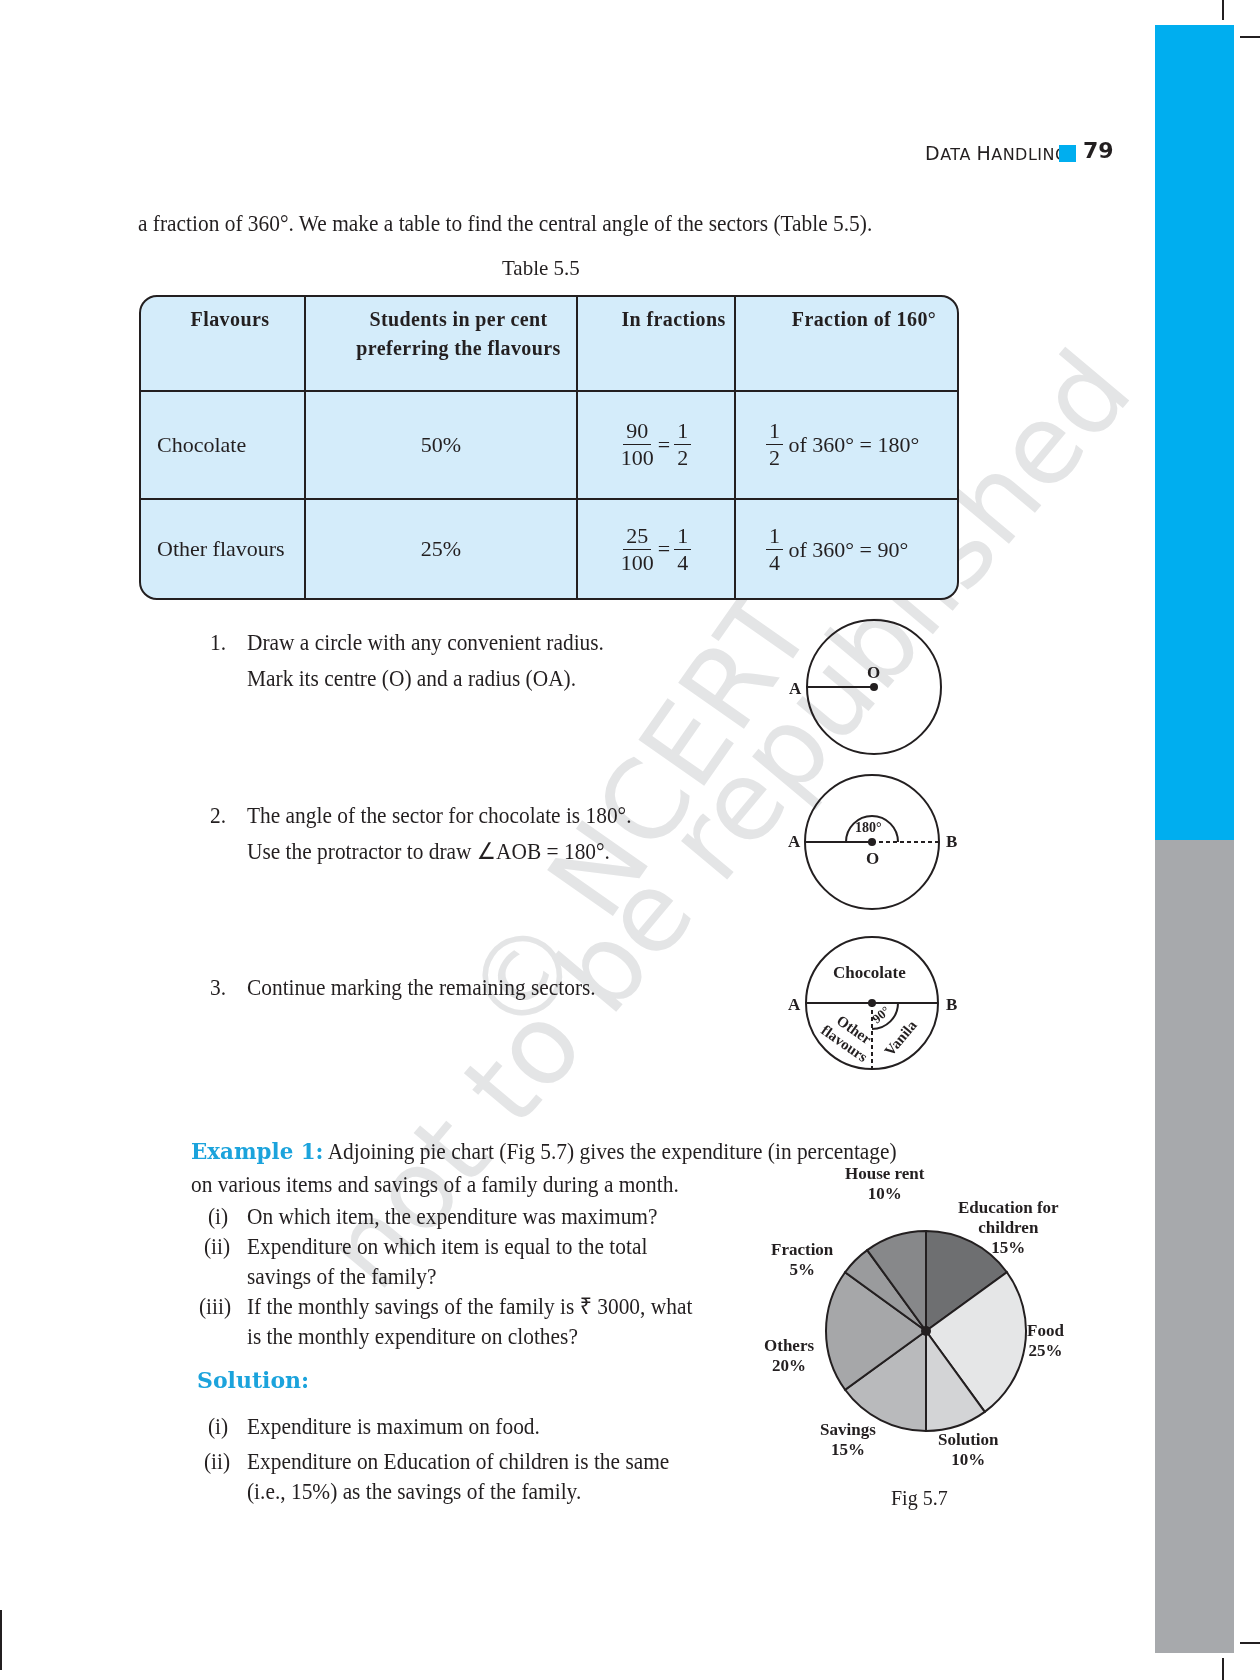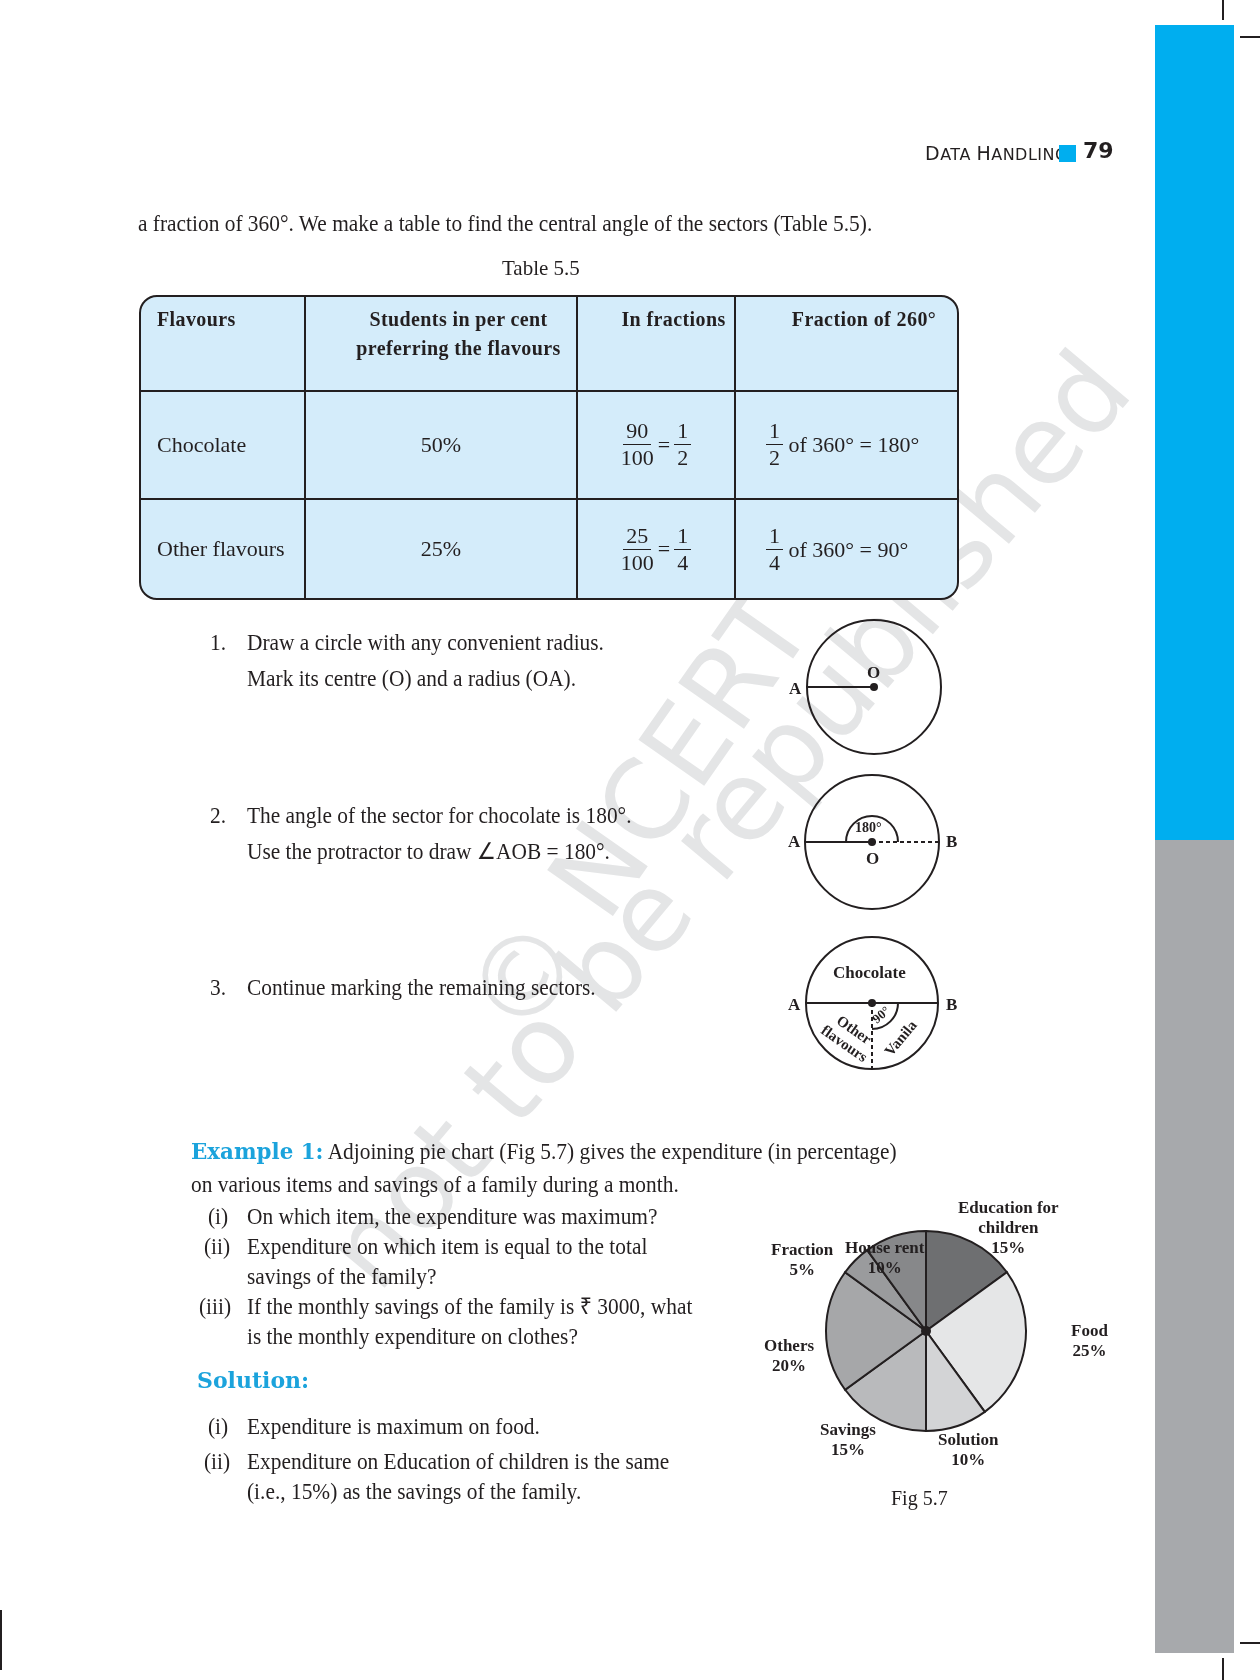"Flavours" .tbl th.left { text-align: left -> center }
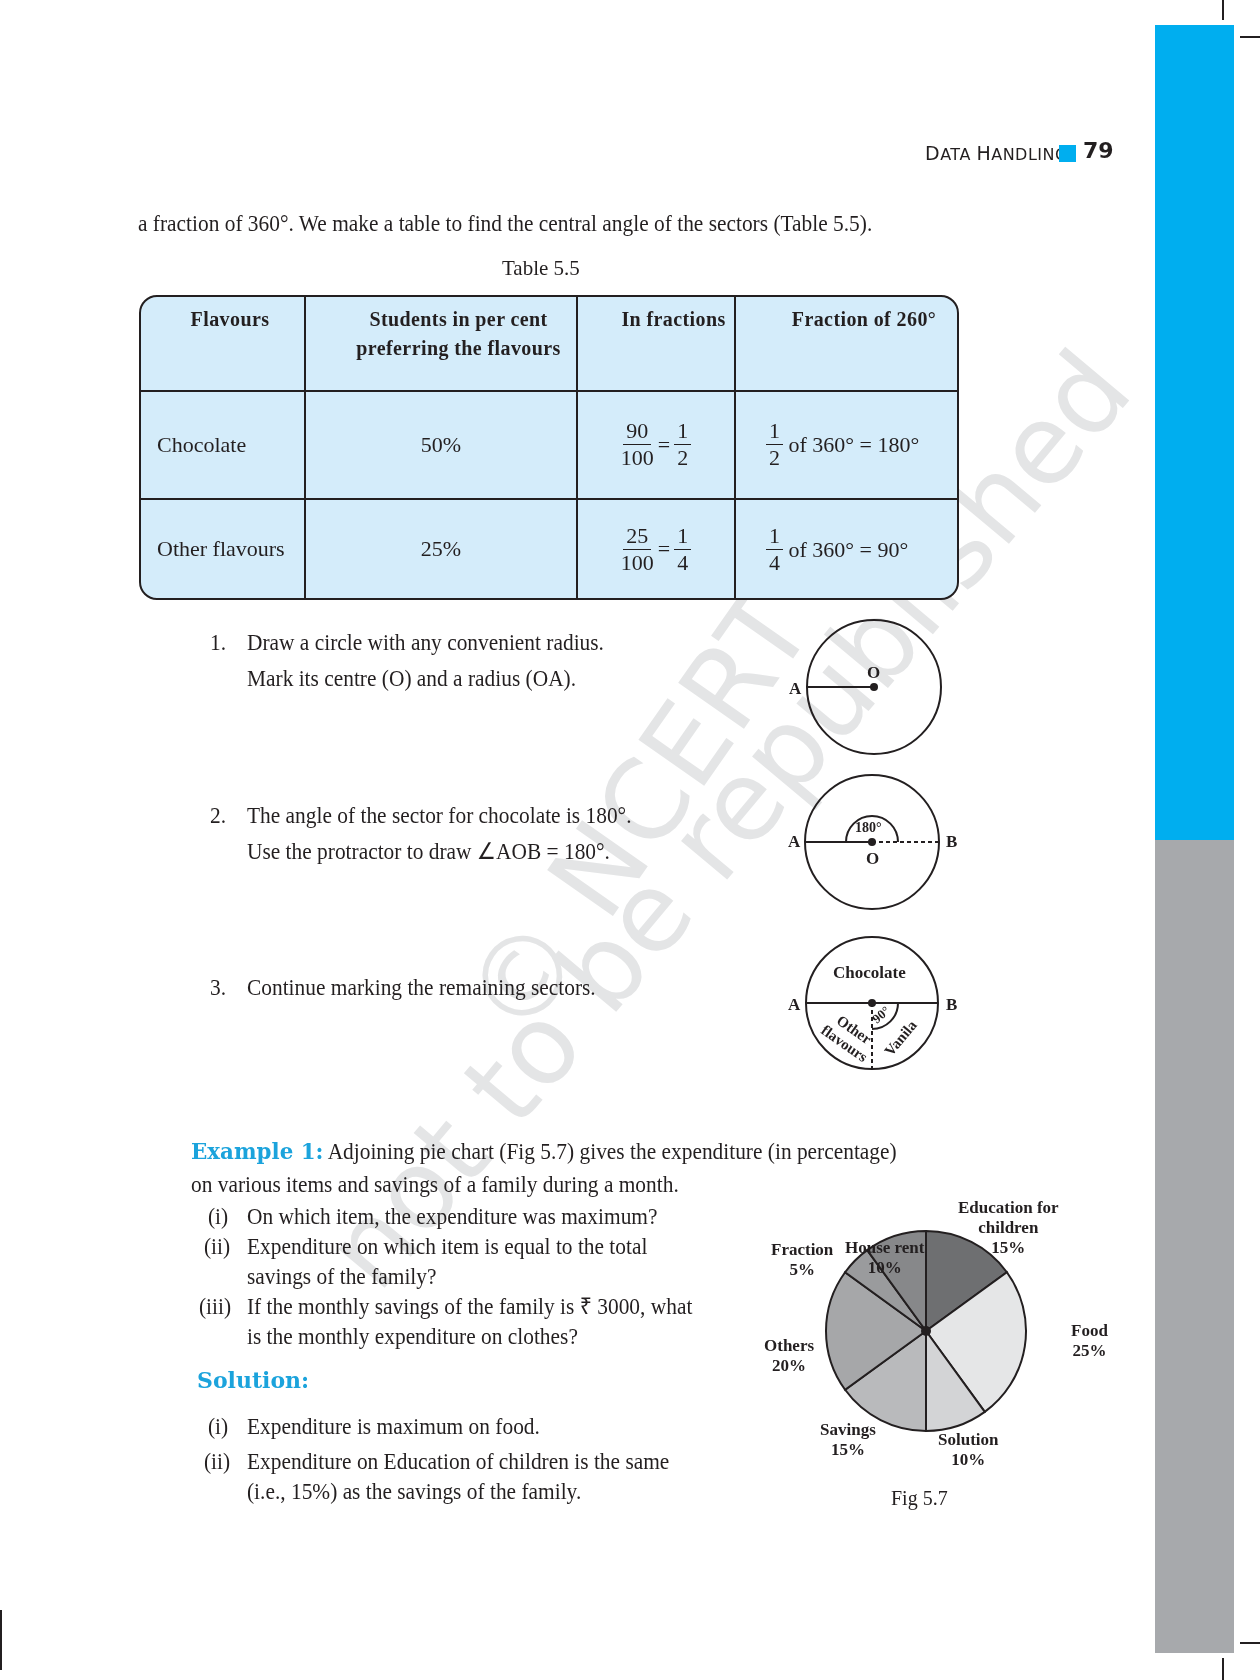"Fraction of 260°" th { text: 260 -> 160 }
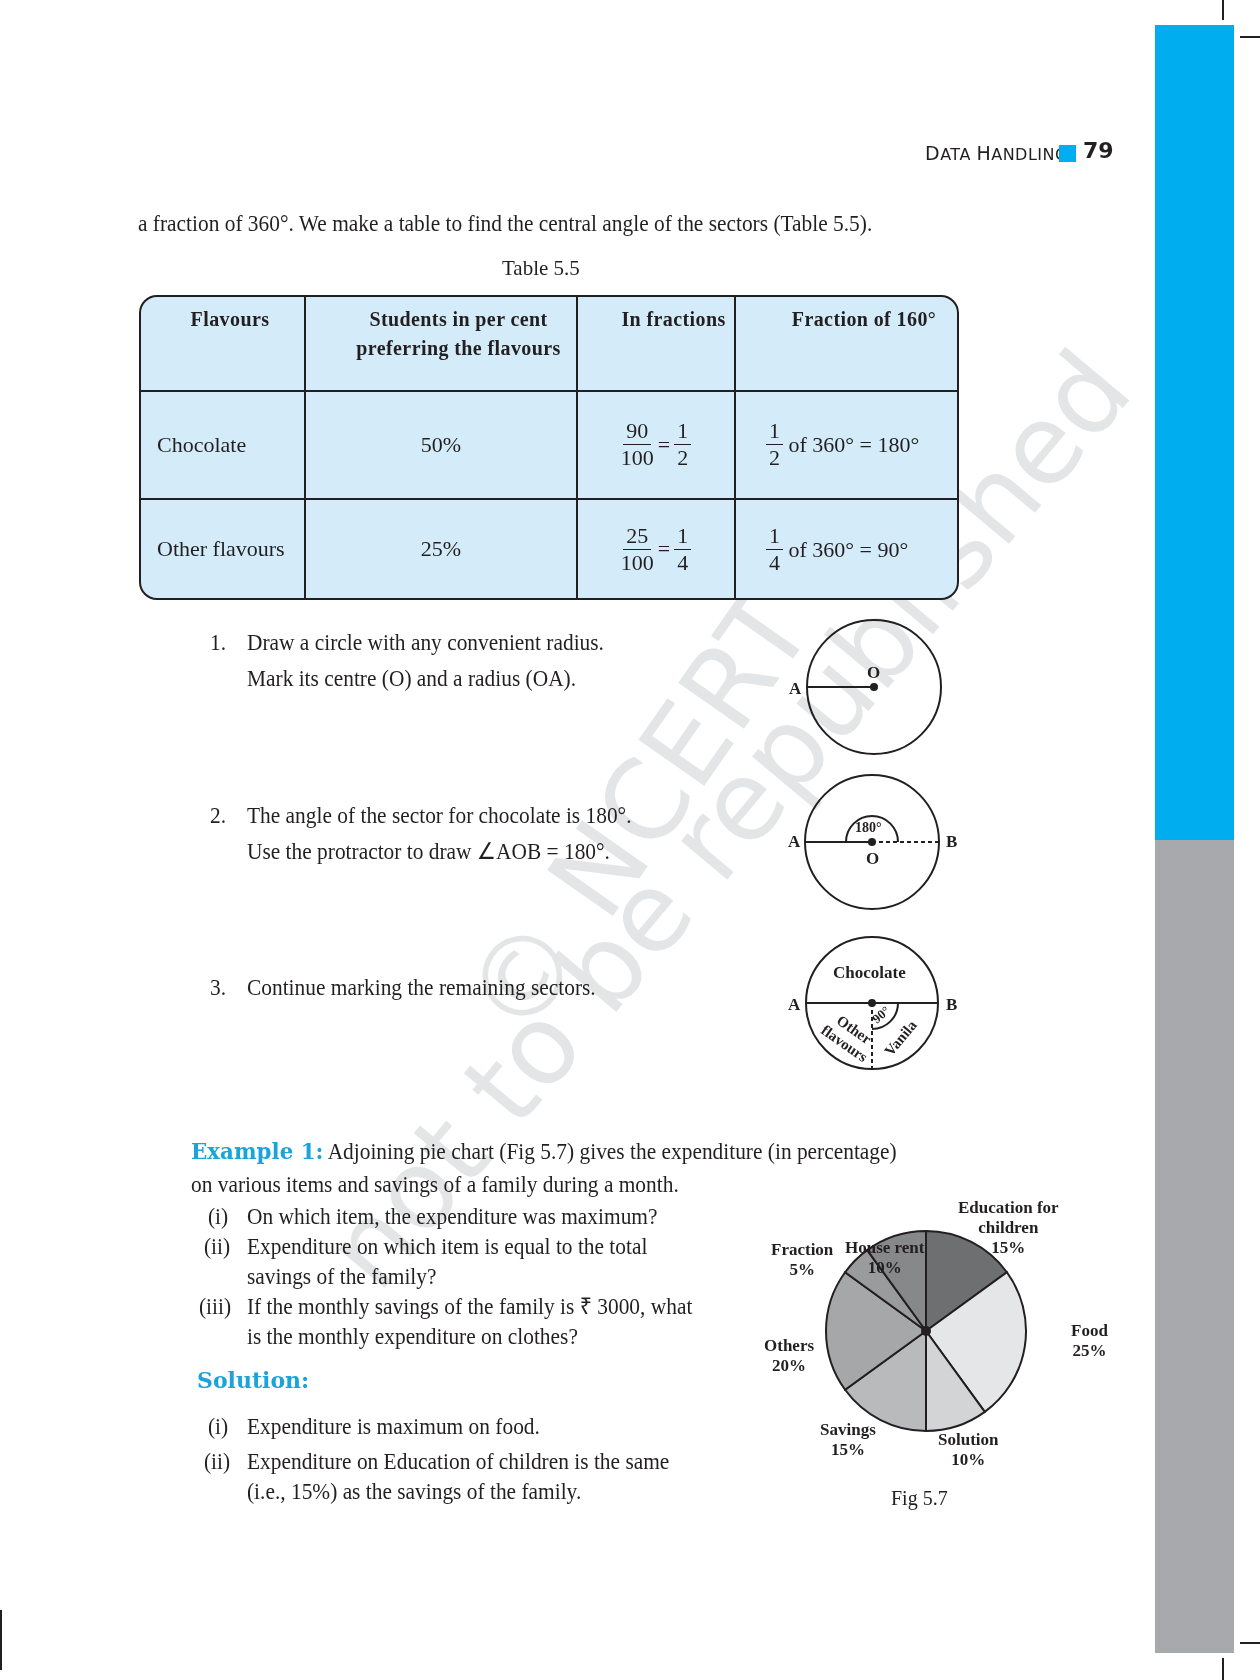"House rent" div.abs { top: 1238px -> 1164px }
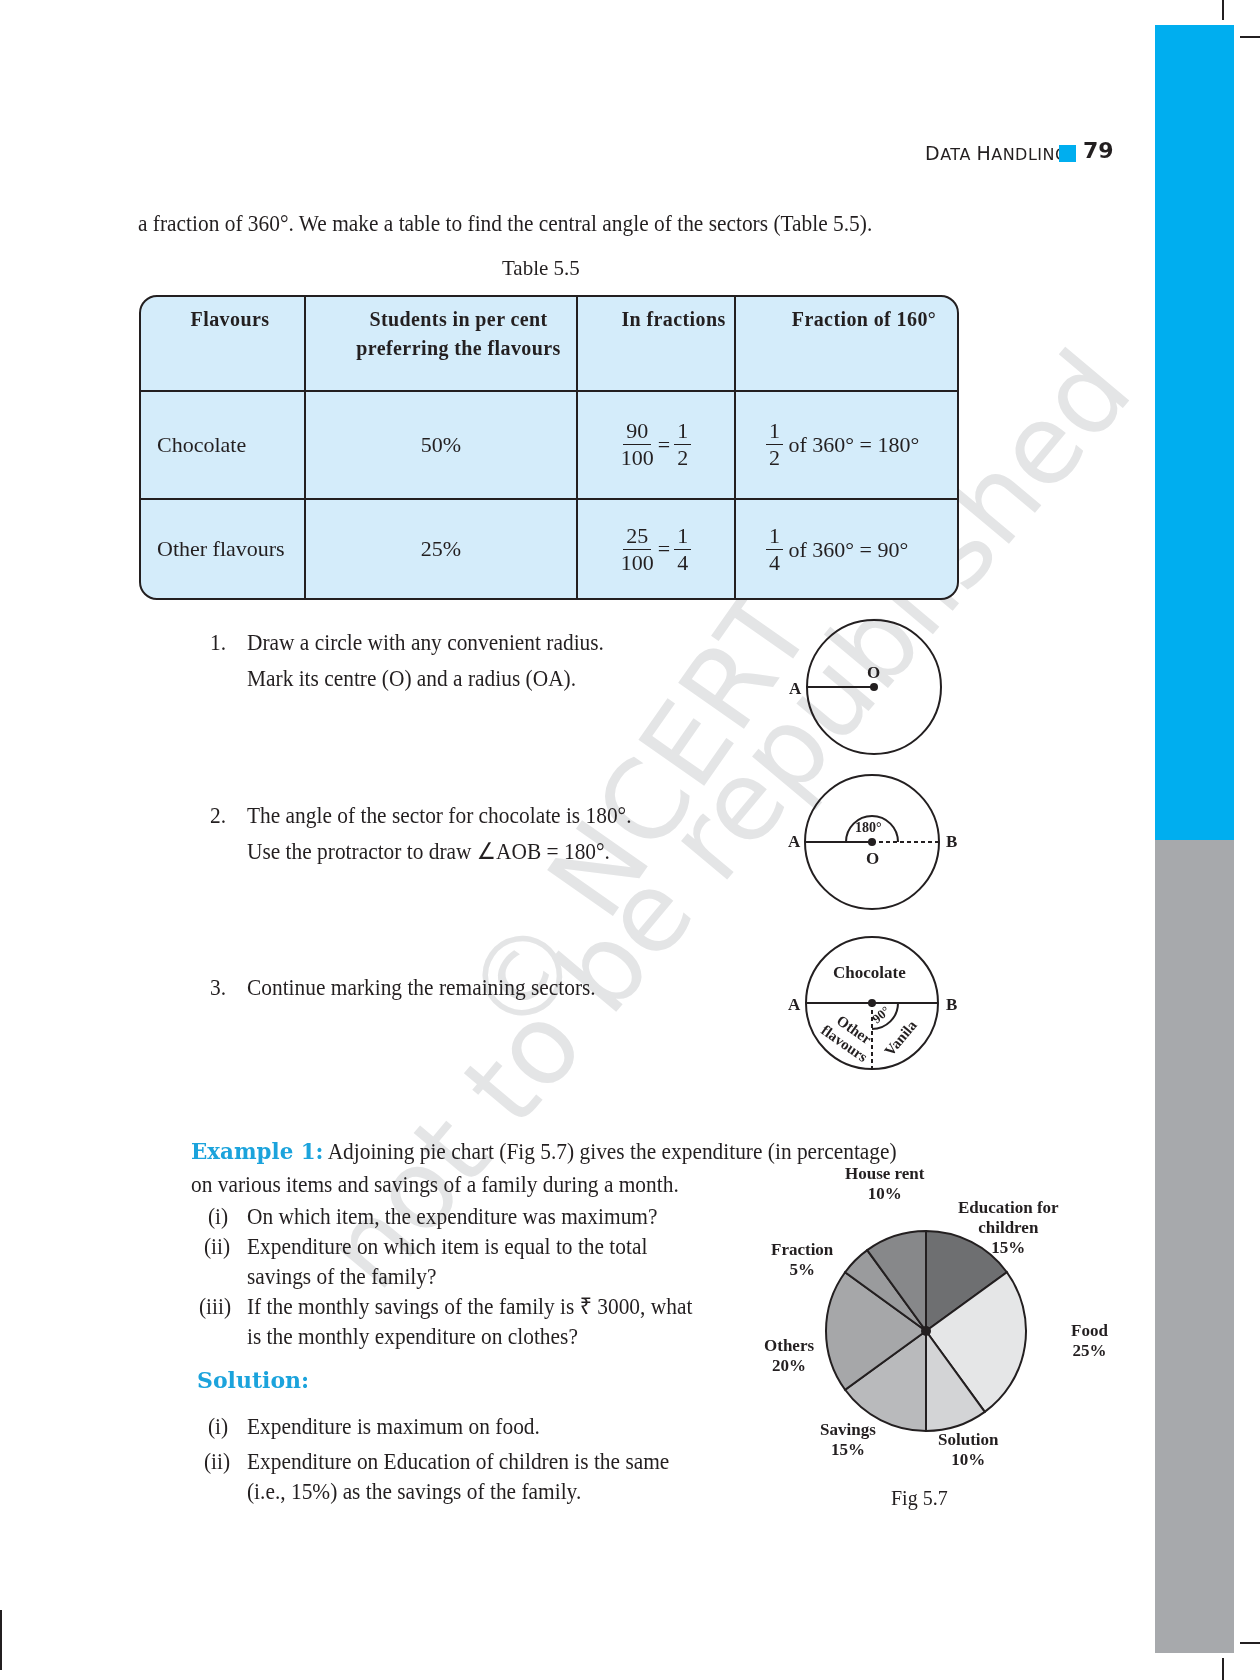"Food" div.abs { margin-left: 44px -> none }
